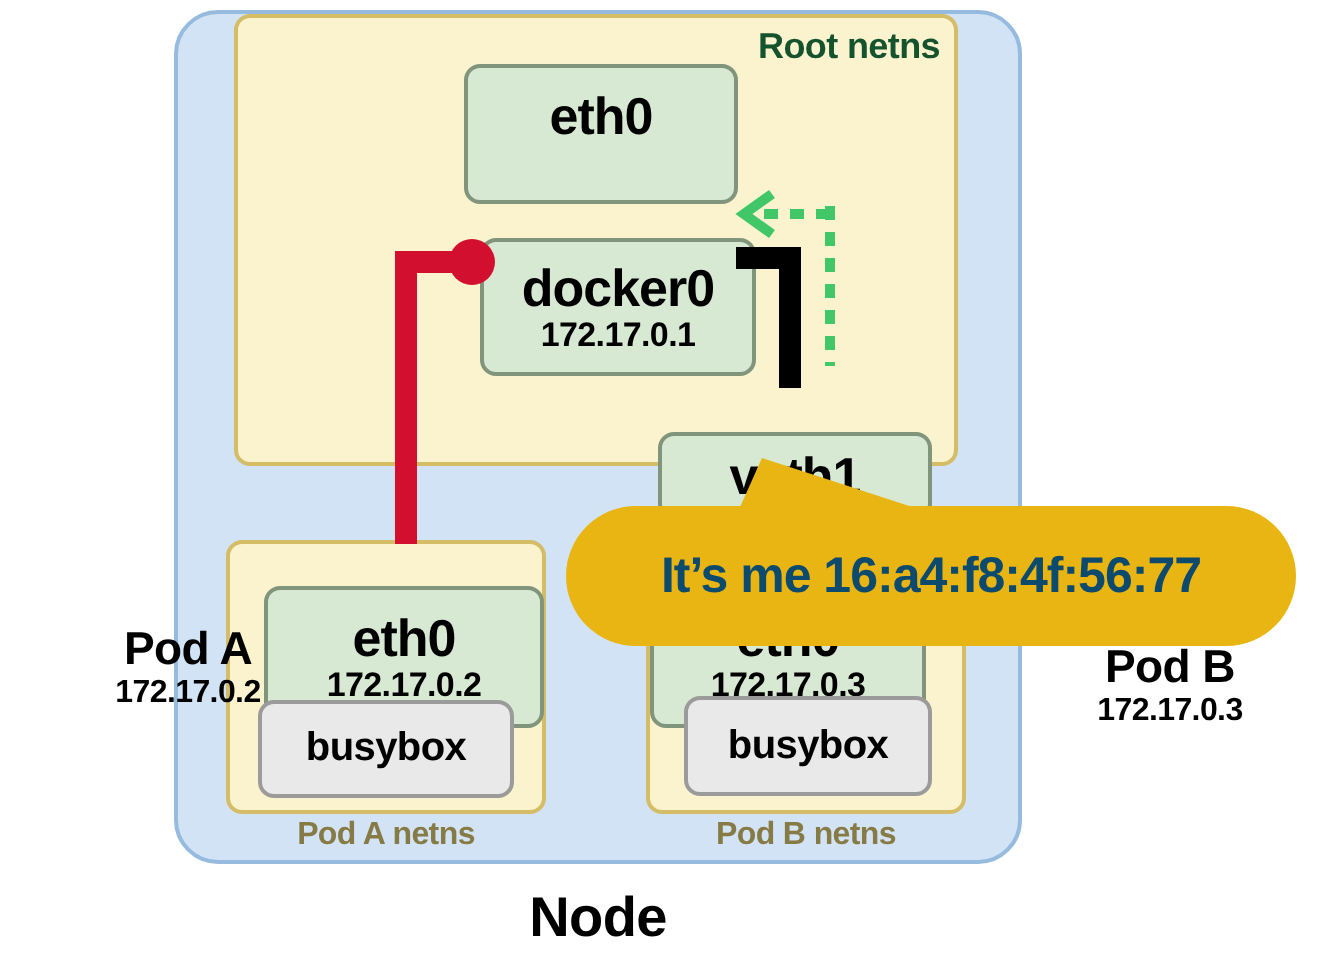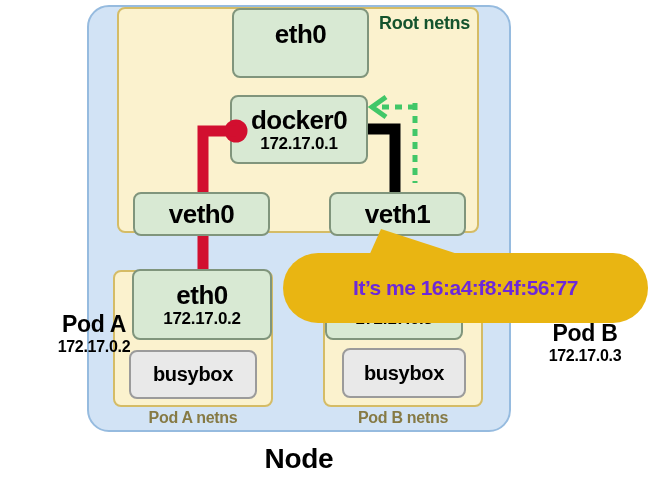"eth0" .iface-box { margin-top: none -> 24px }
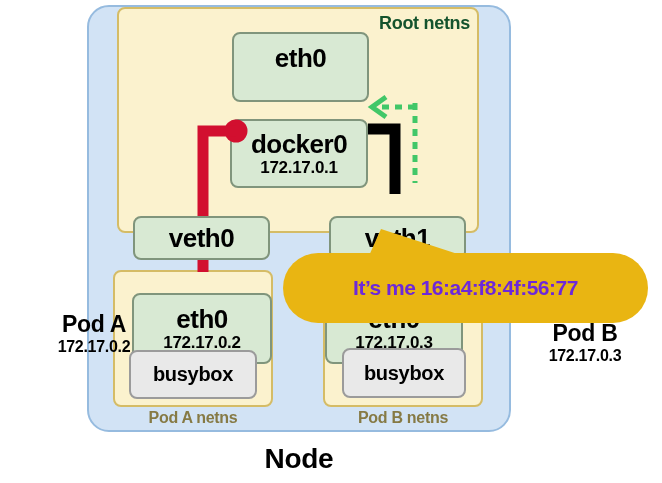"docker0" .docker0-box { left: 230px -> 240px }
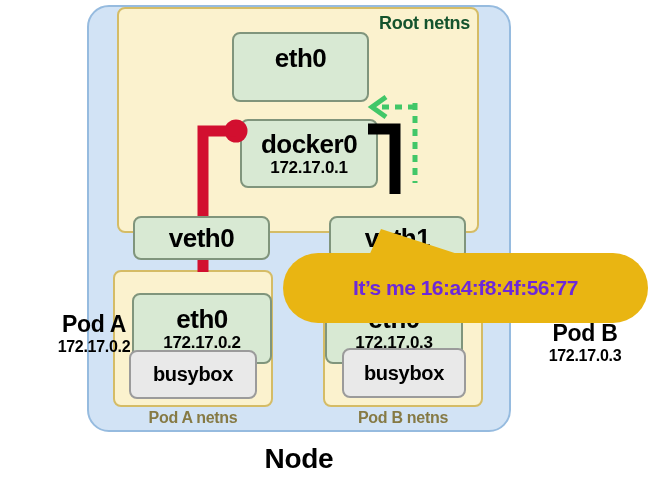"veth0" div.abs { html: <div> <div>veth0</div> </div> -> none }
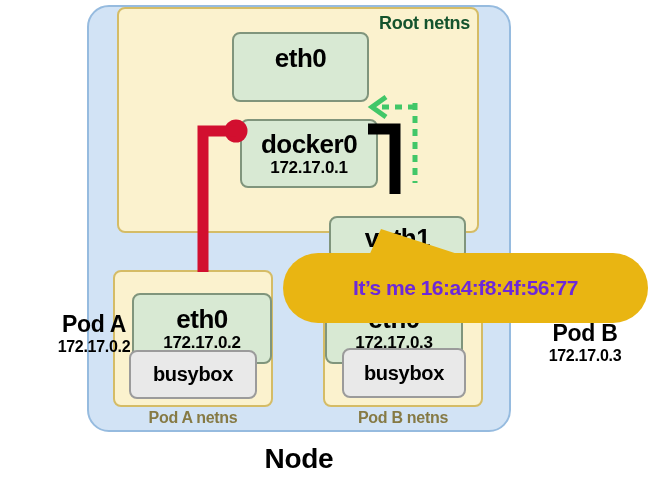"It’s me 16:a4:f8:4f:56:77" .bubble-text { color: #6d28d9 -> #0c4a6e; font-size: 21px -> 25px }
